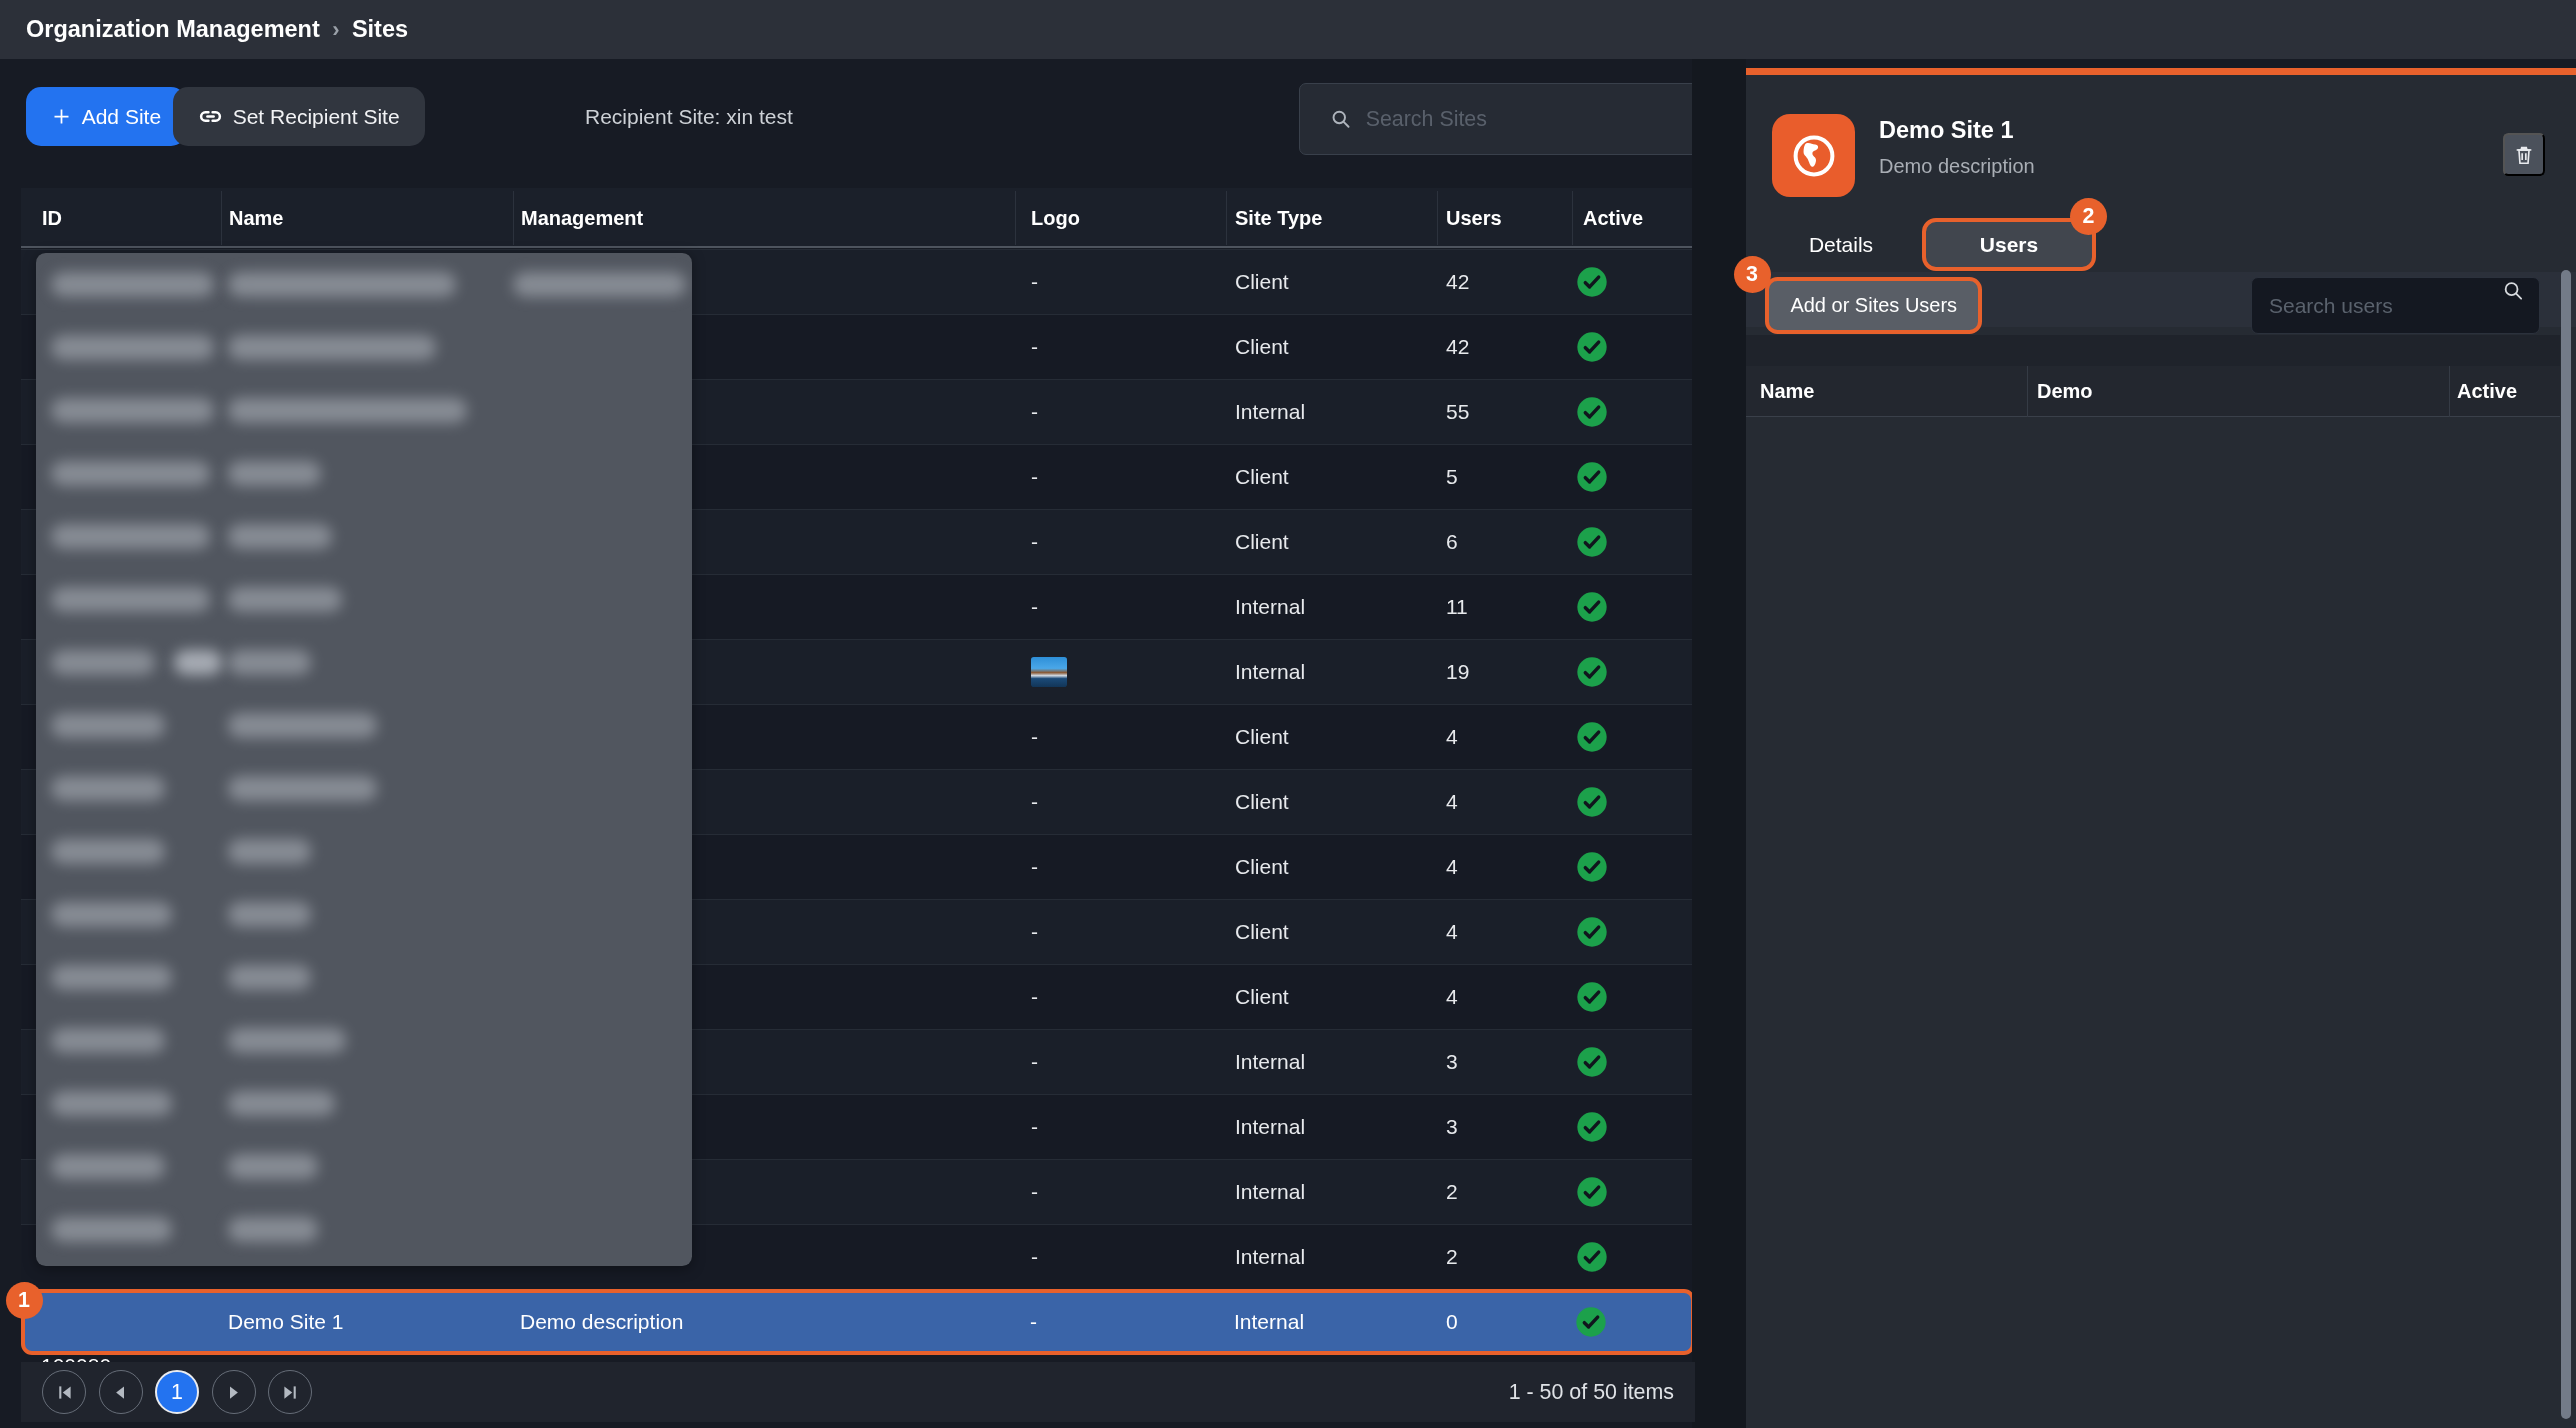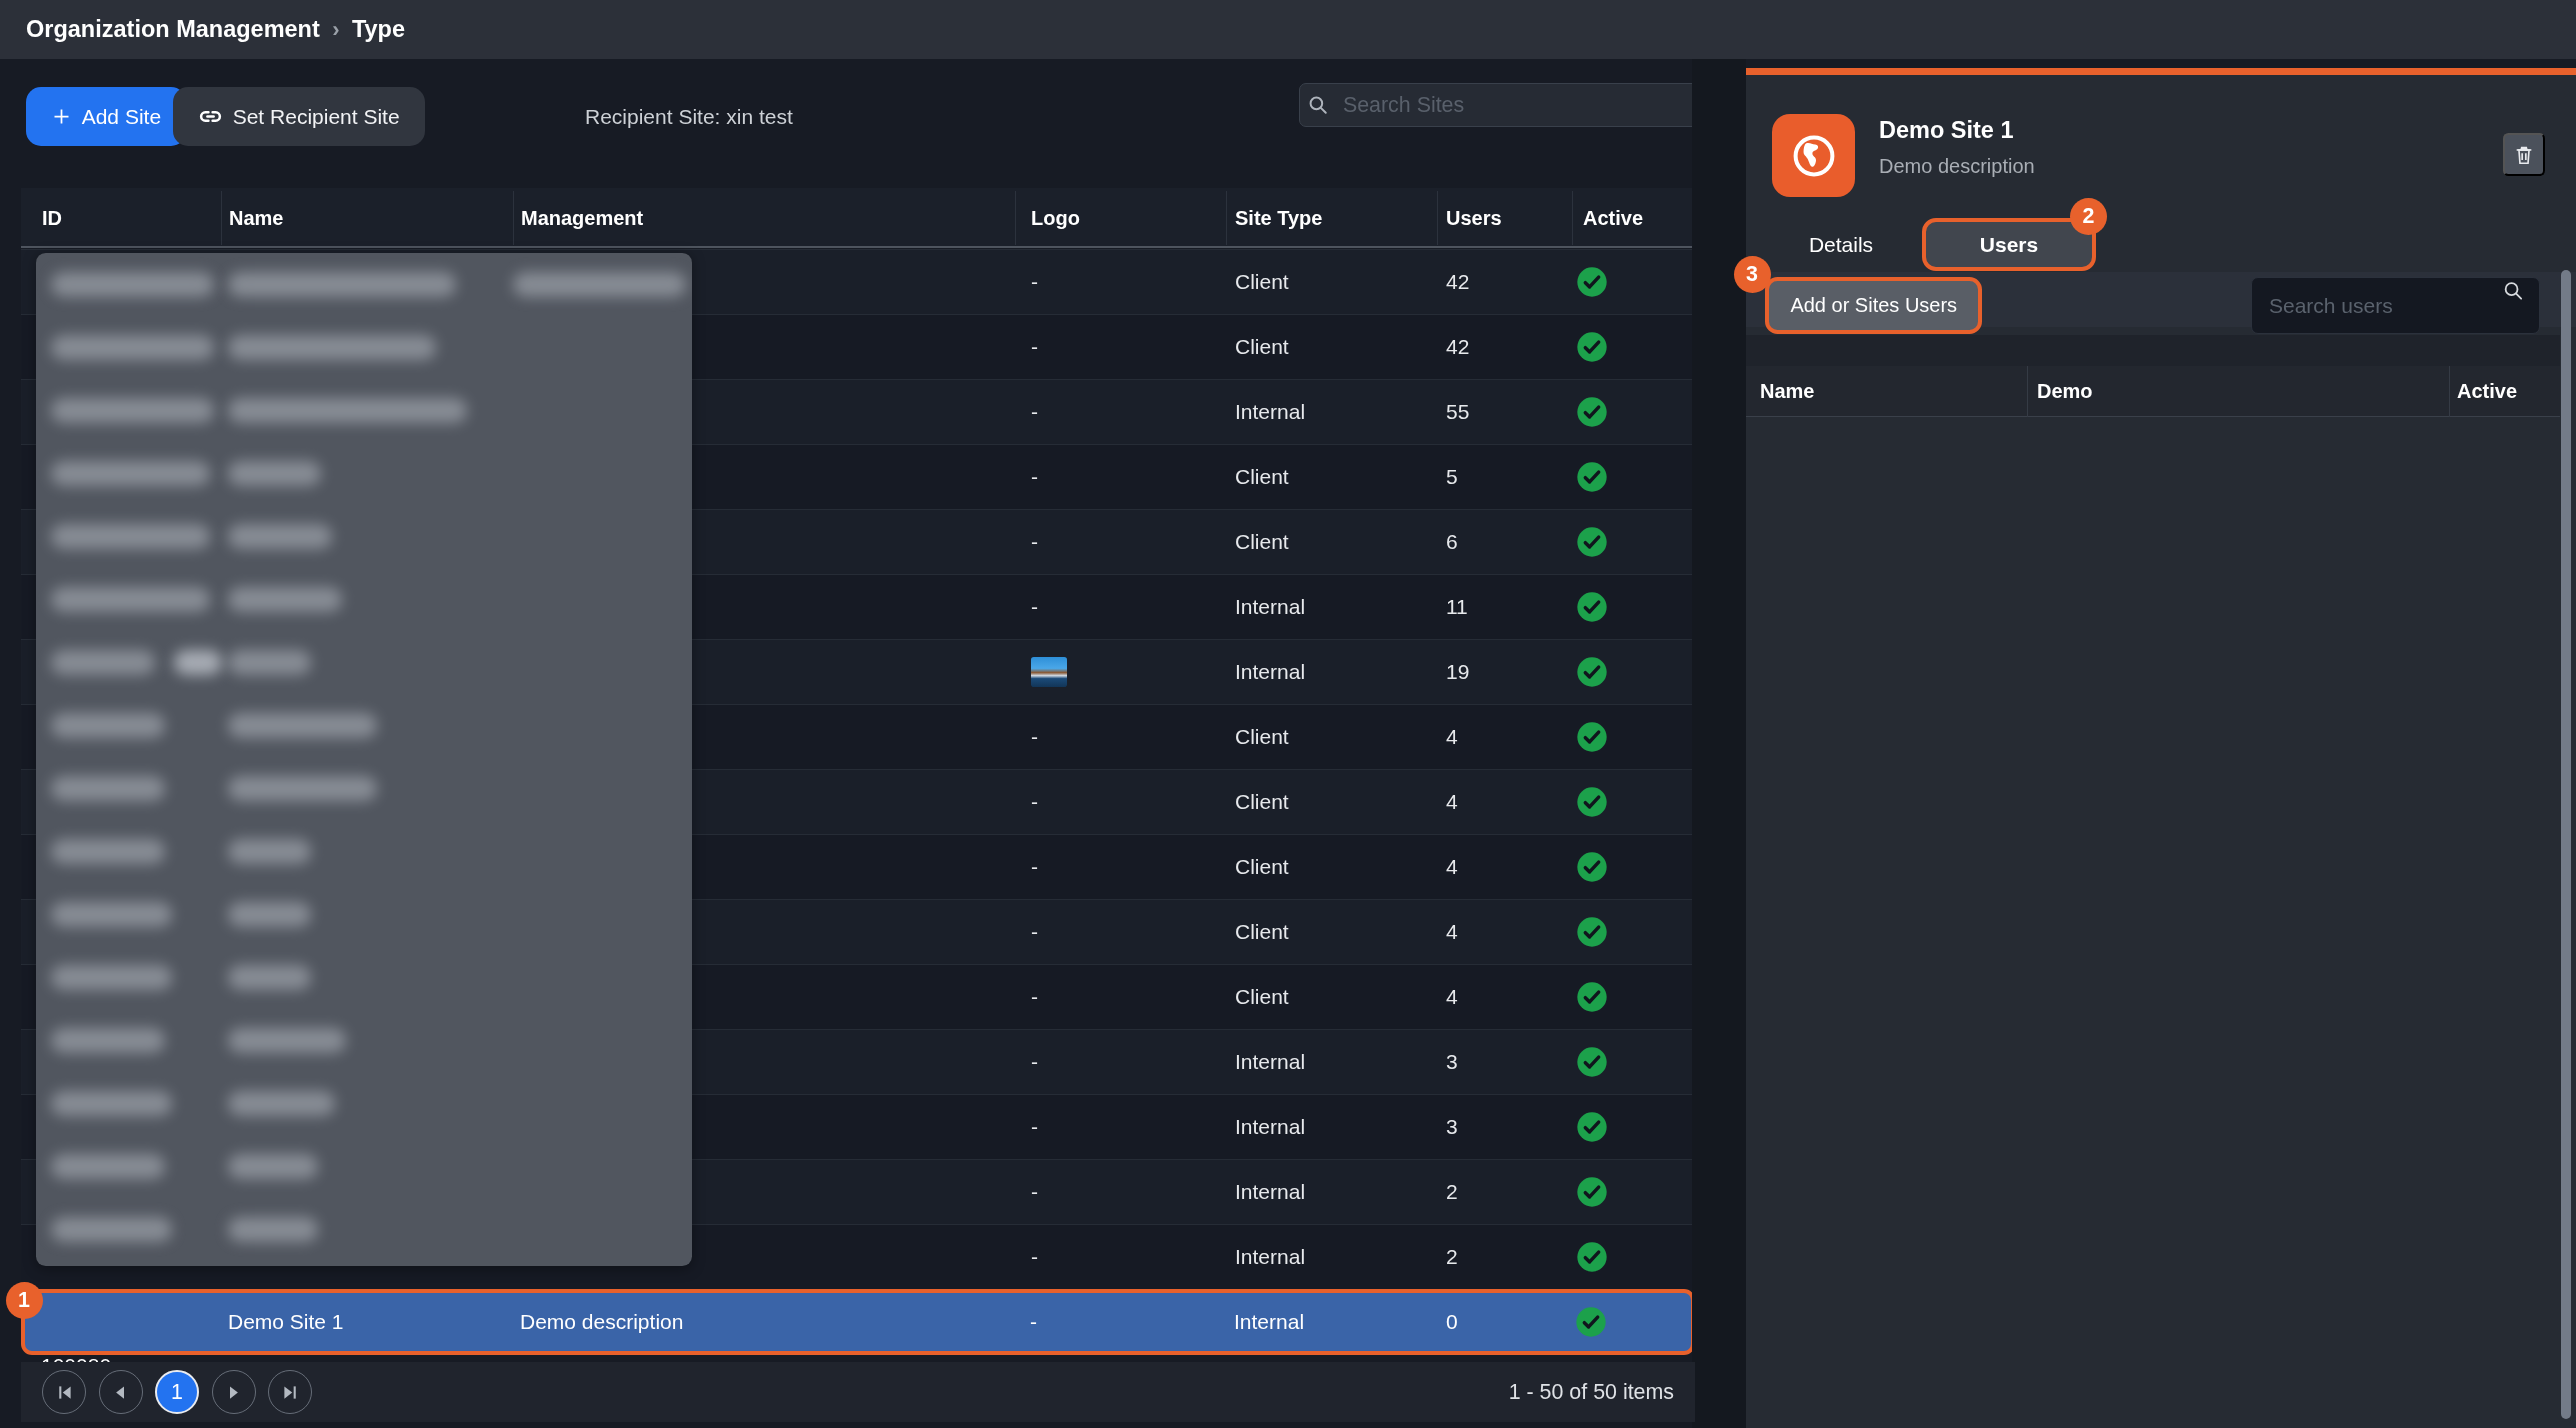"Type" span.crumb { text: Type -> Sites }
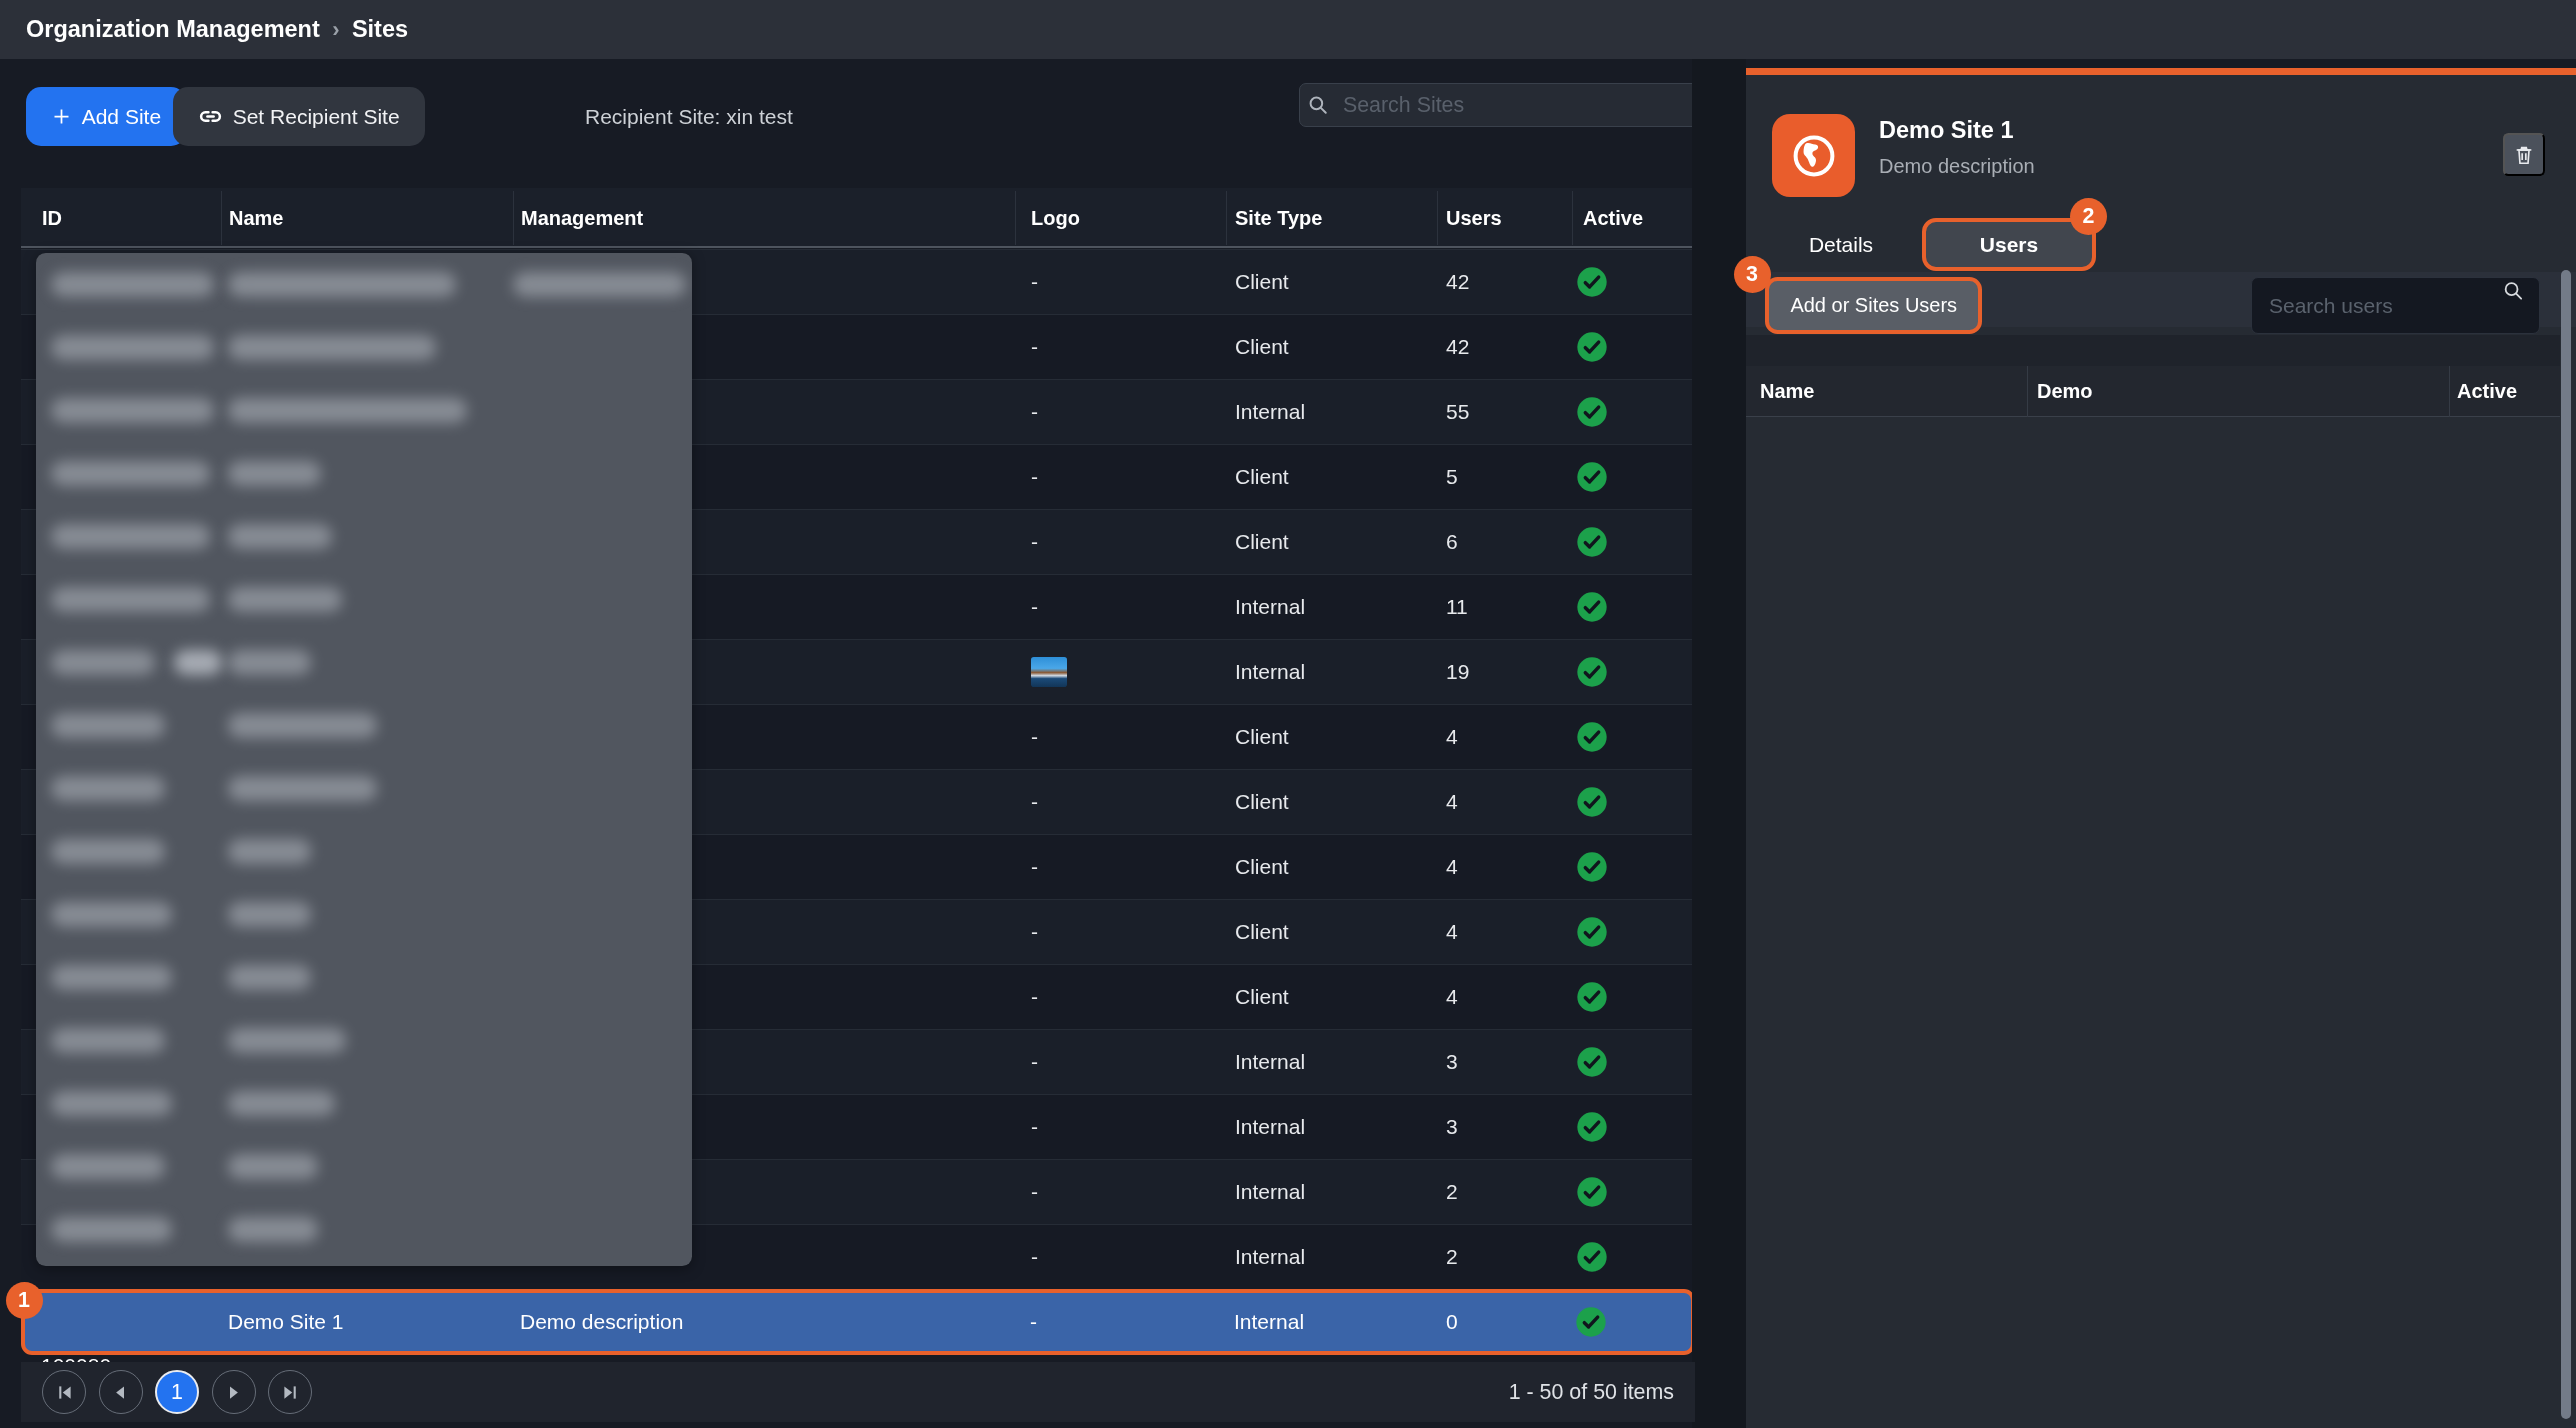"Search Sites" #search-sites { height: 44px -> 72px; padding: 0 7px -> 0 30px }
